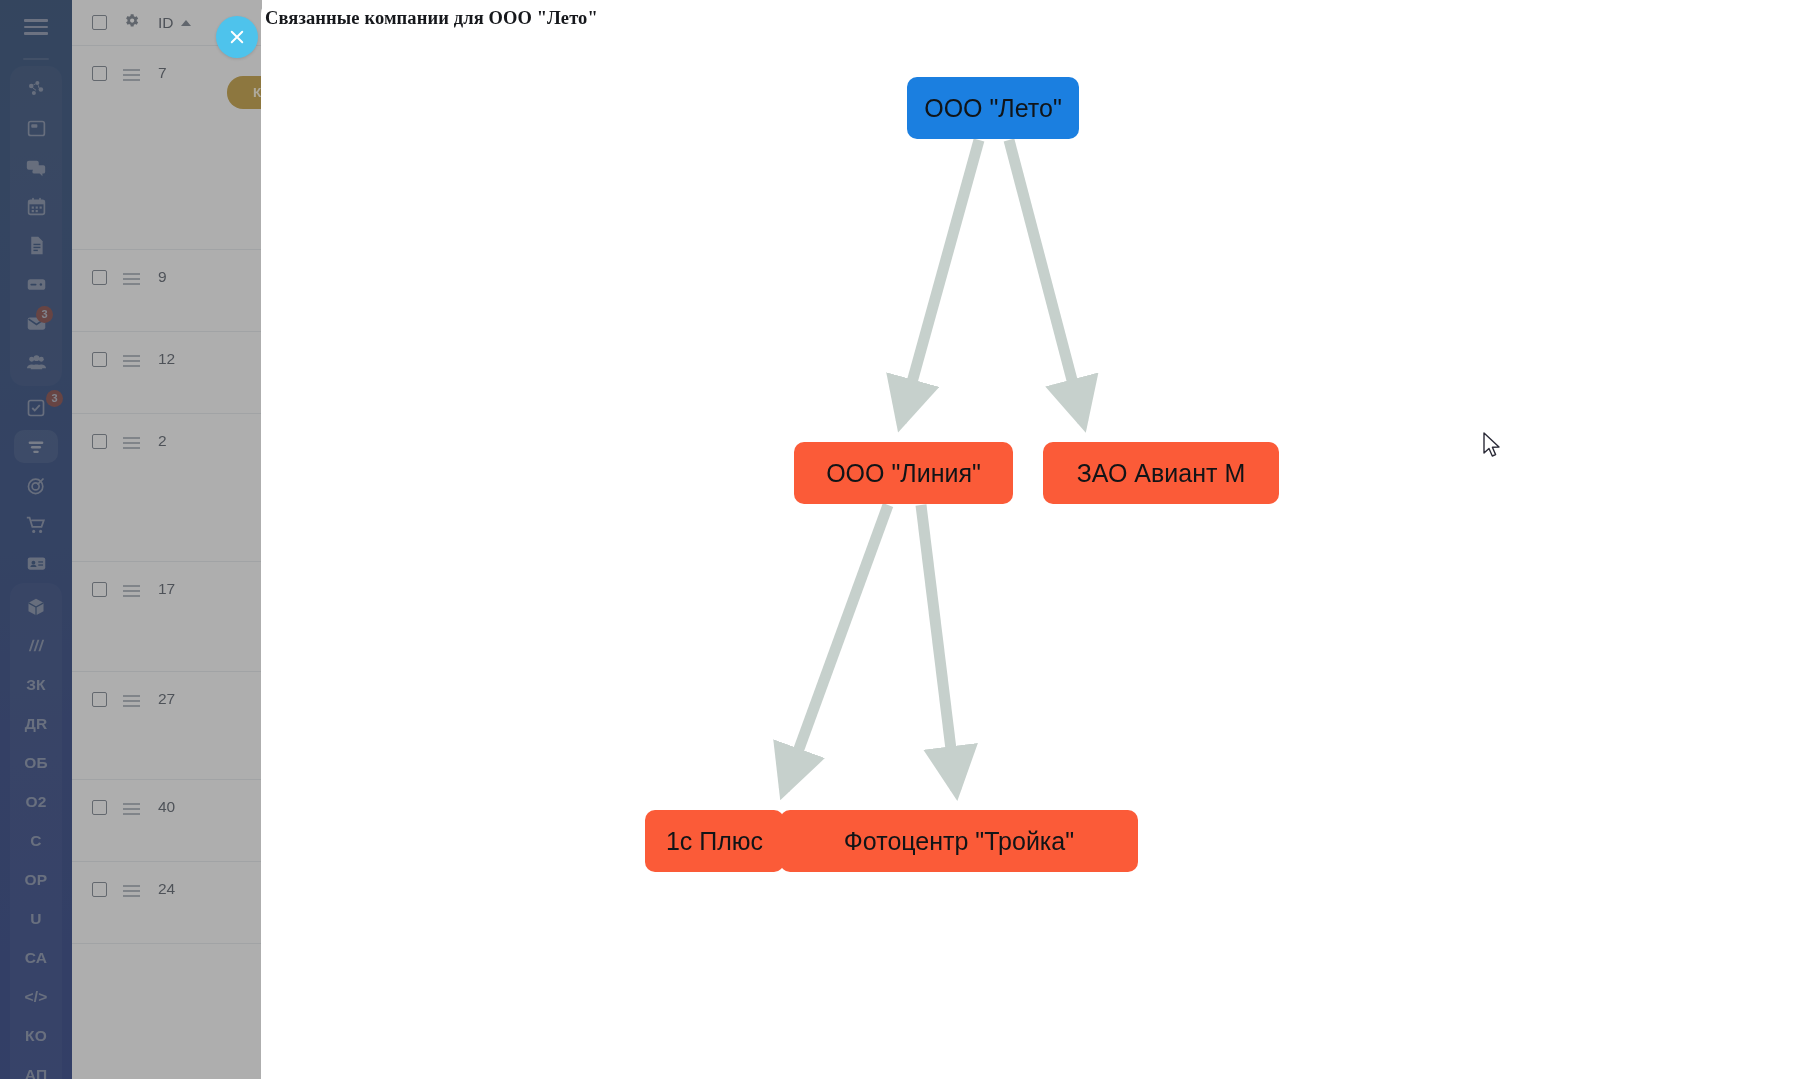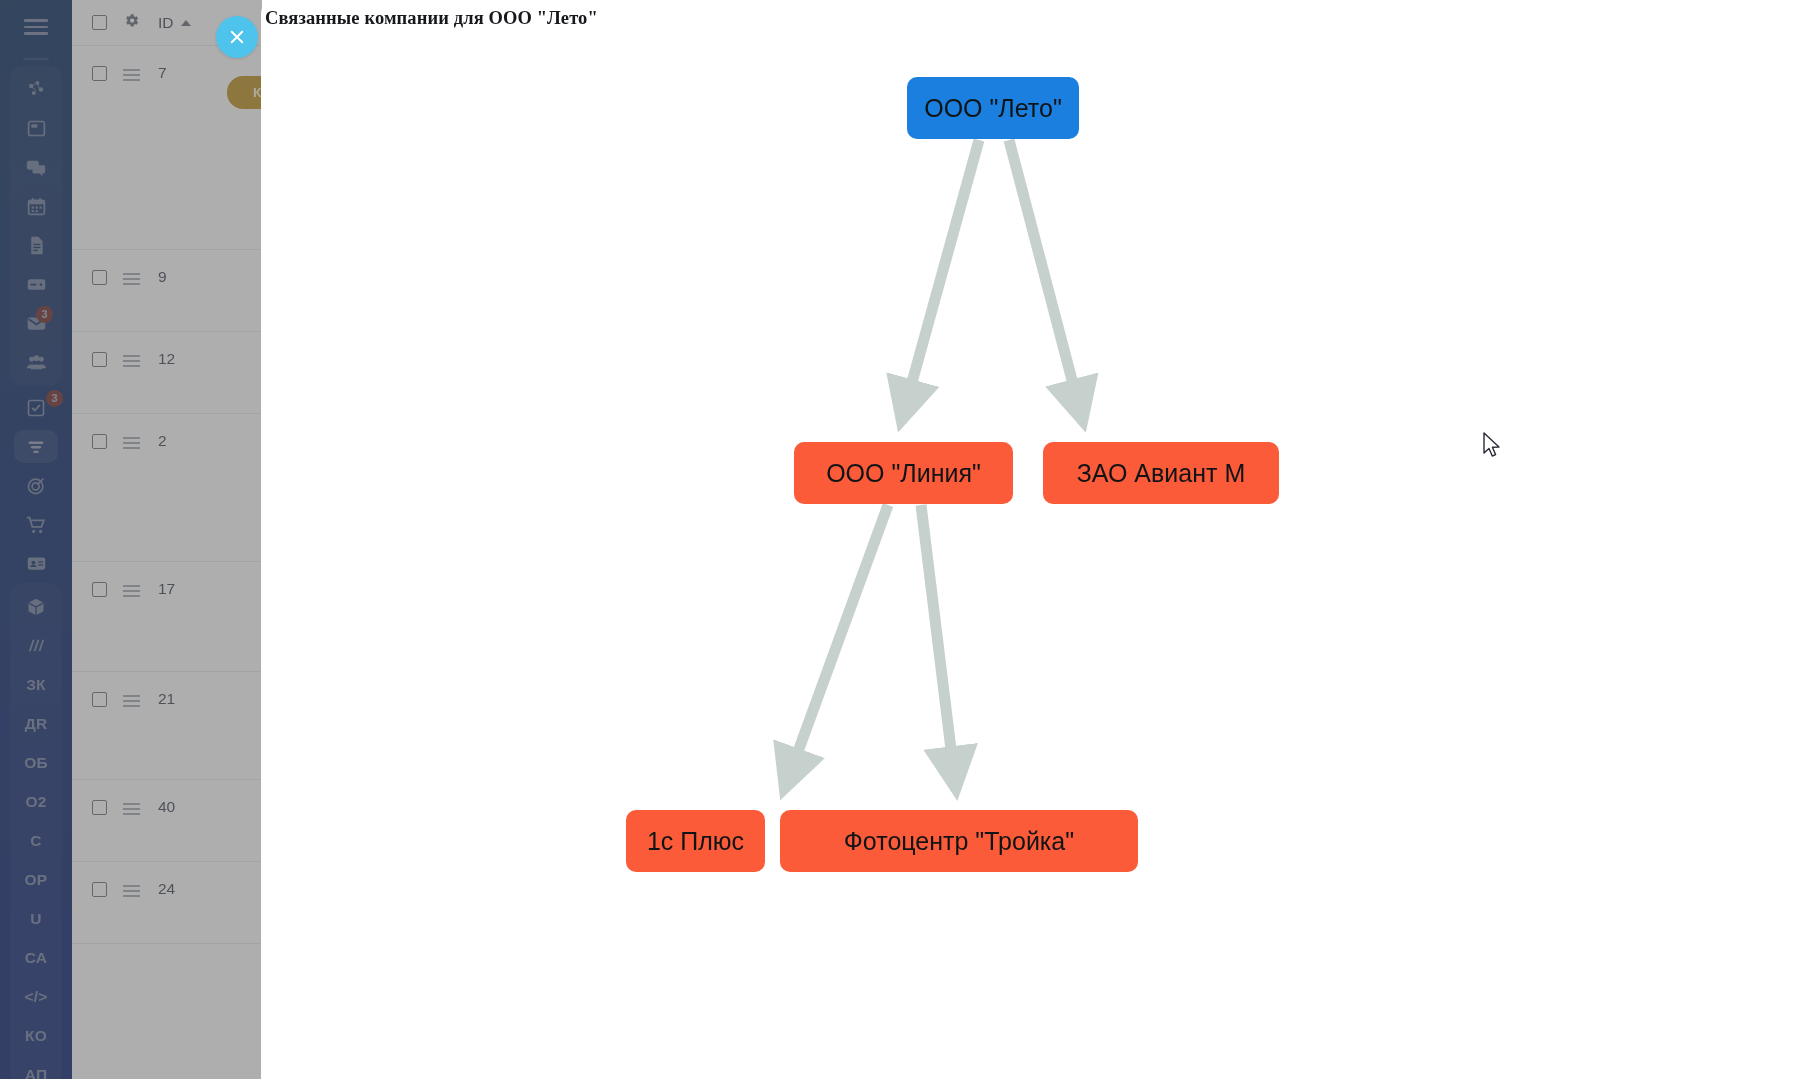"21" span.idv { text: 21 -> 27 }
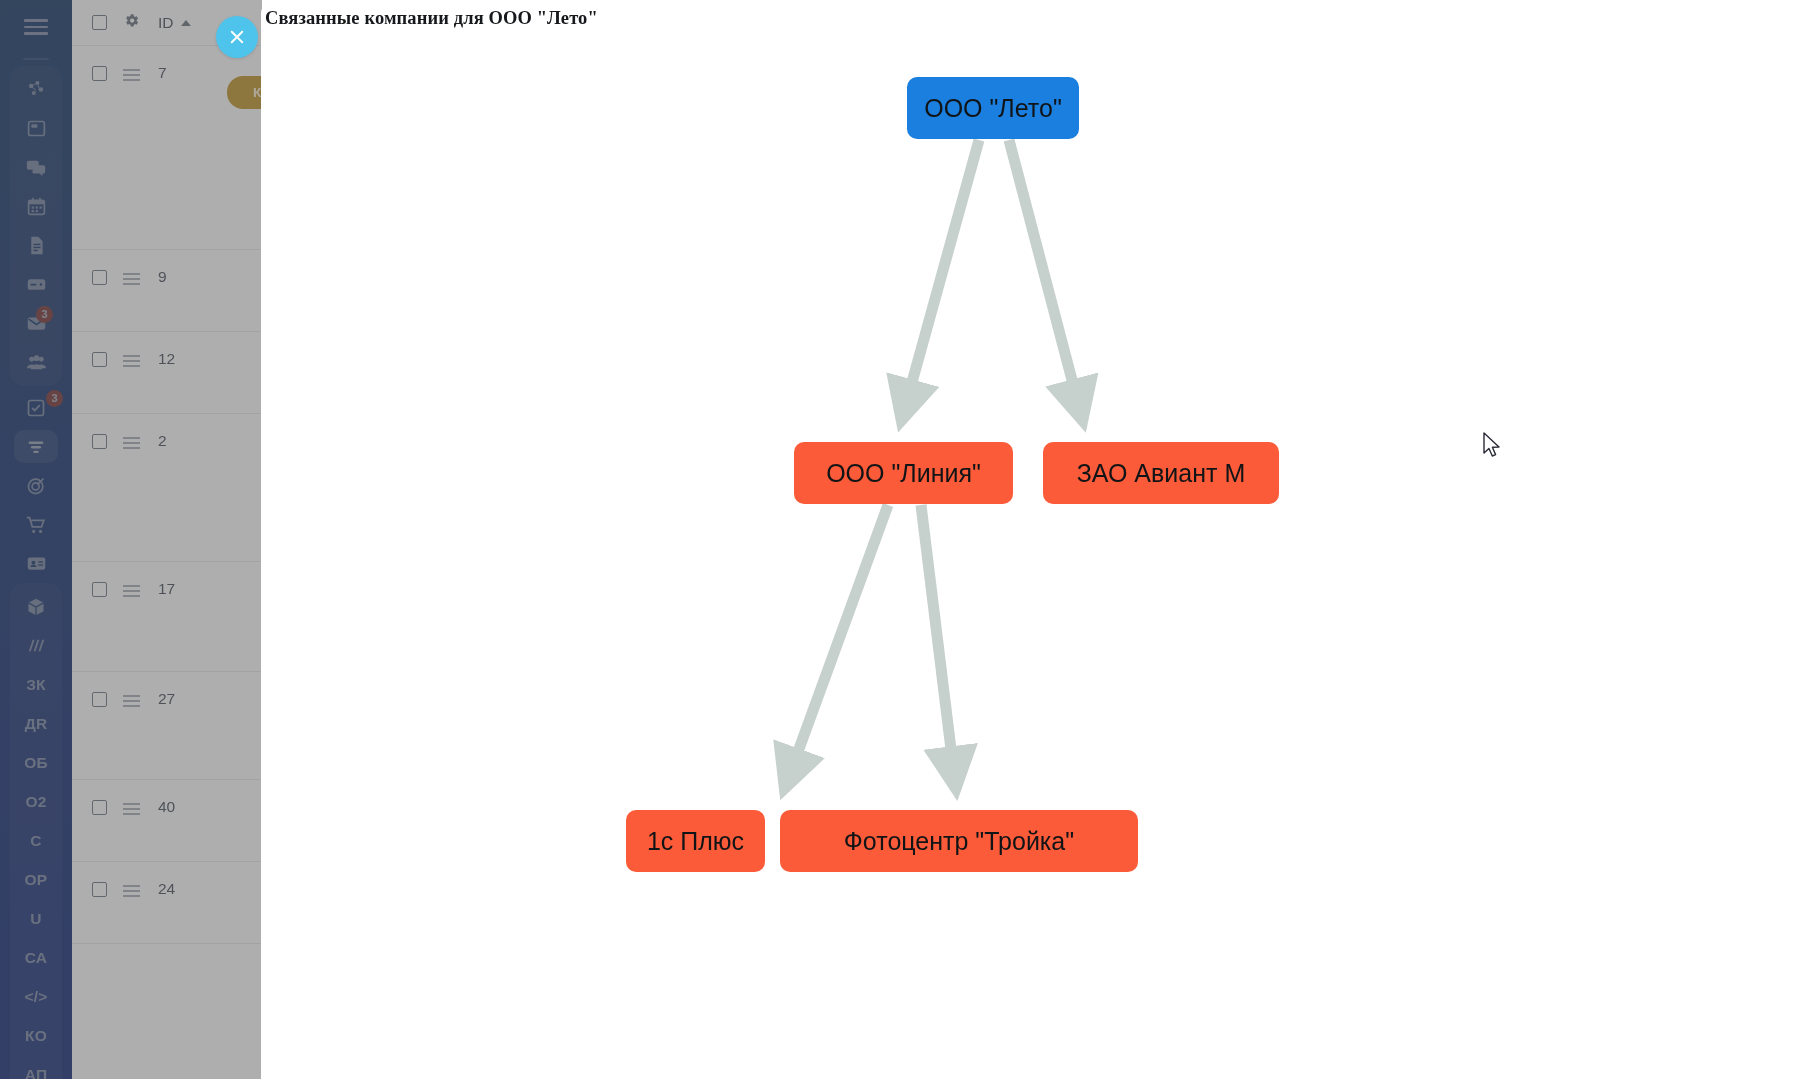"1с Плюс" div.node { left: 365px -> 384px }
